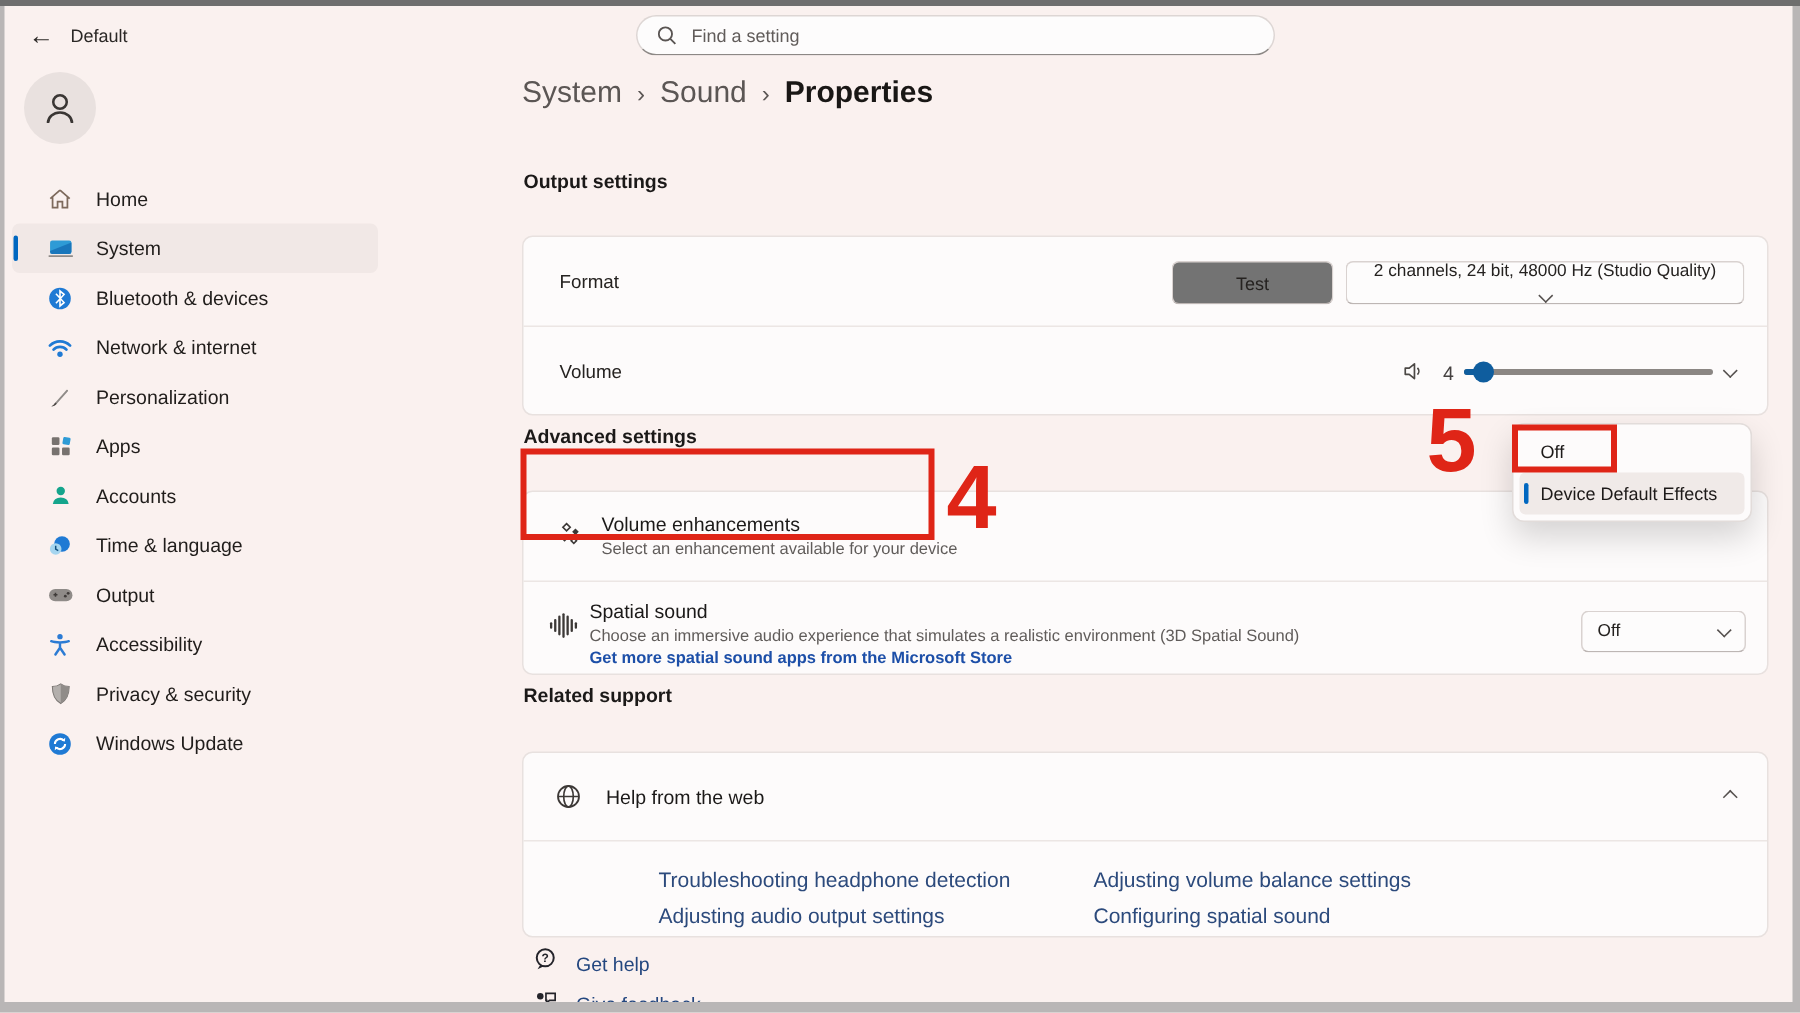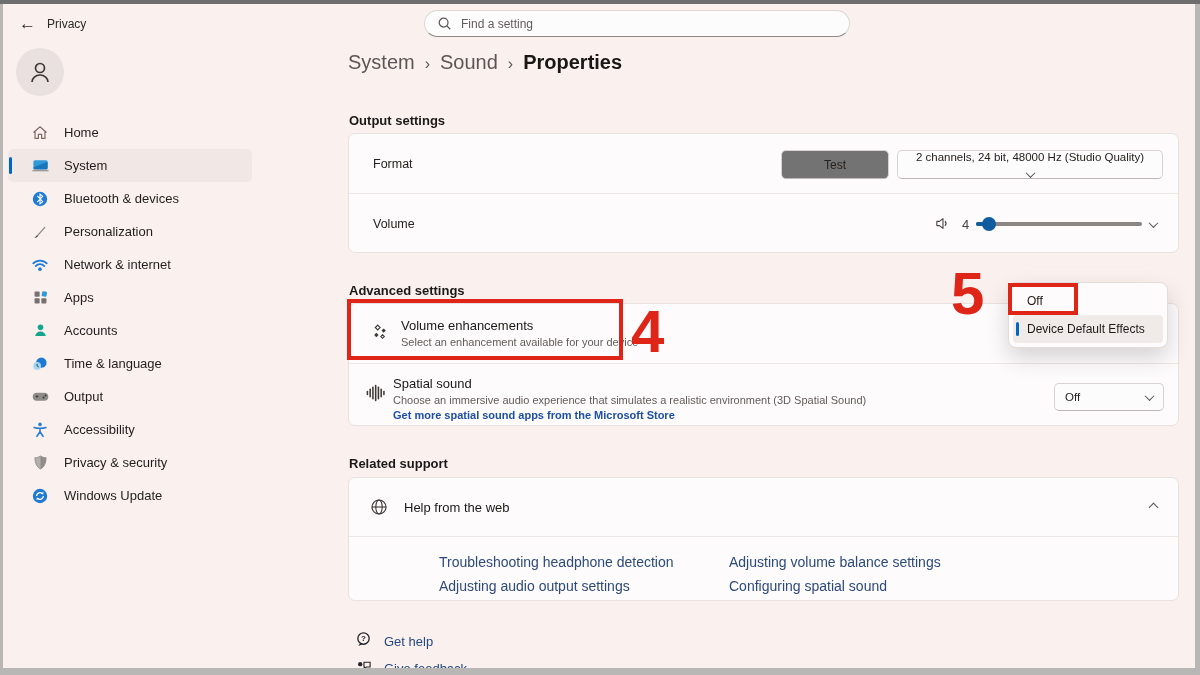"Privacy" div.app-title { text: Privacy -> Default }
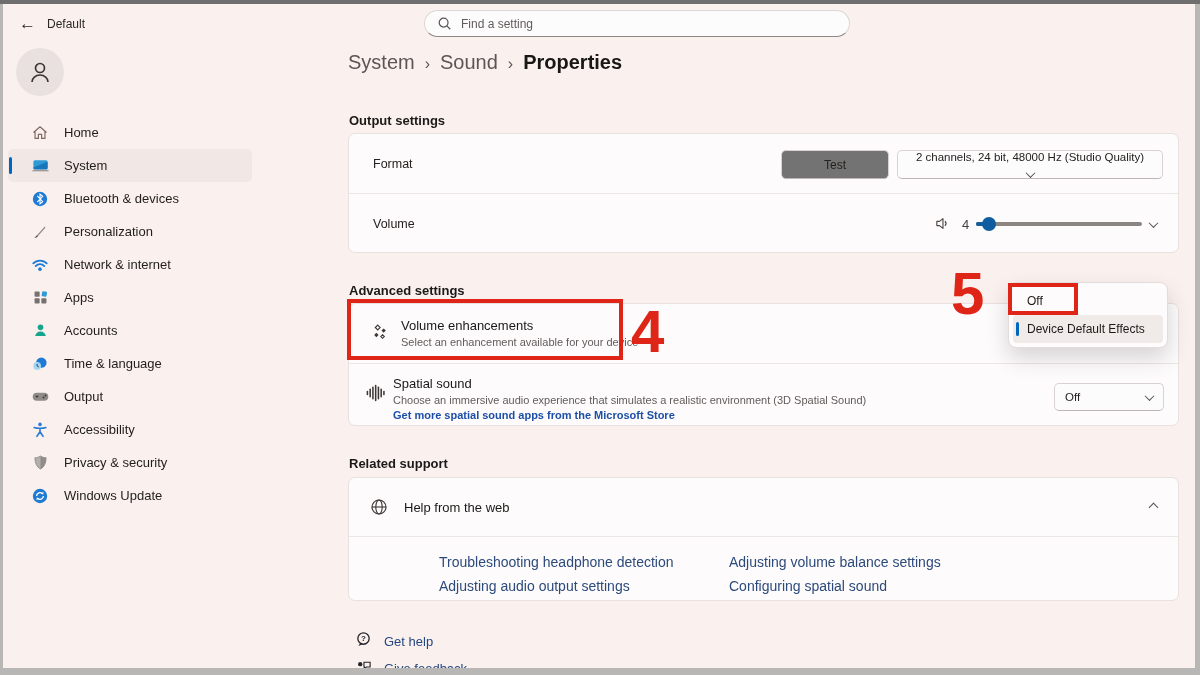"Format" .card { margin-top: none -> 24px }
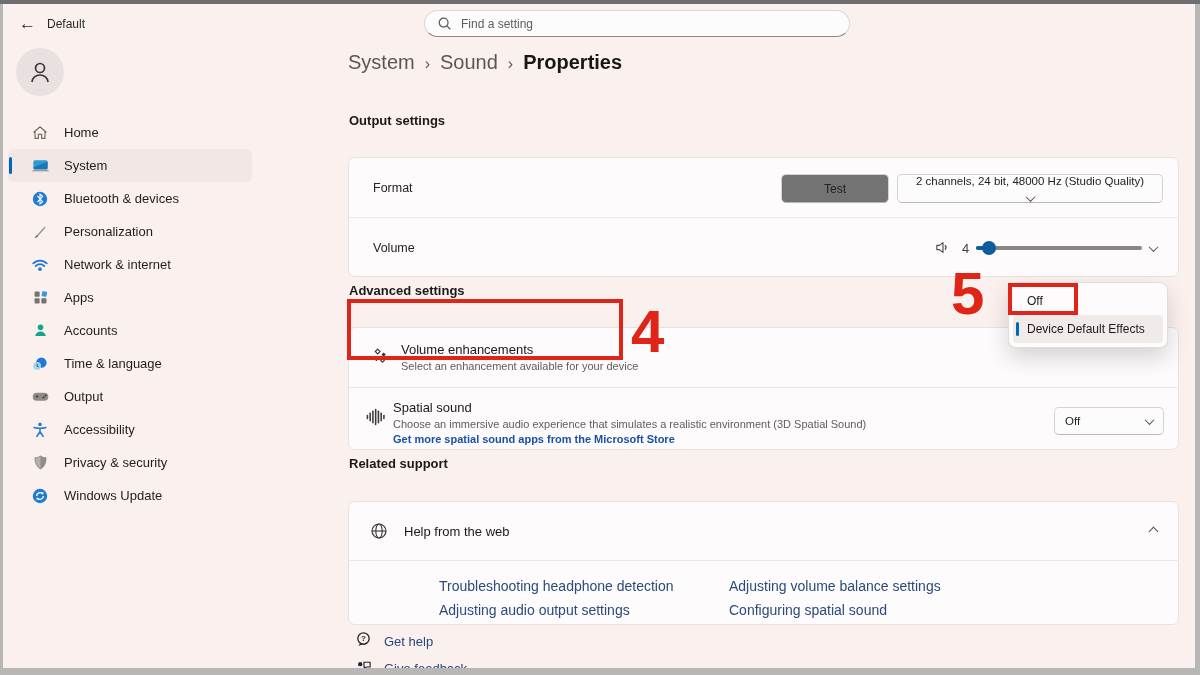"Personalization" div.sideitem { order: before "Network & internet" -> after "Network & internet" }
